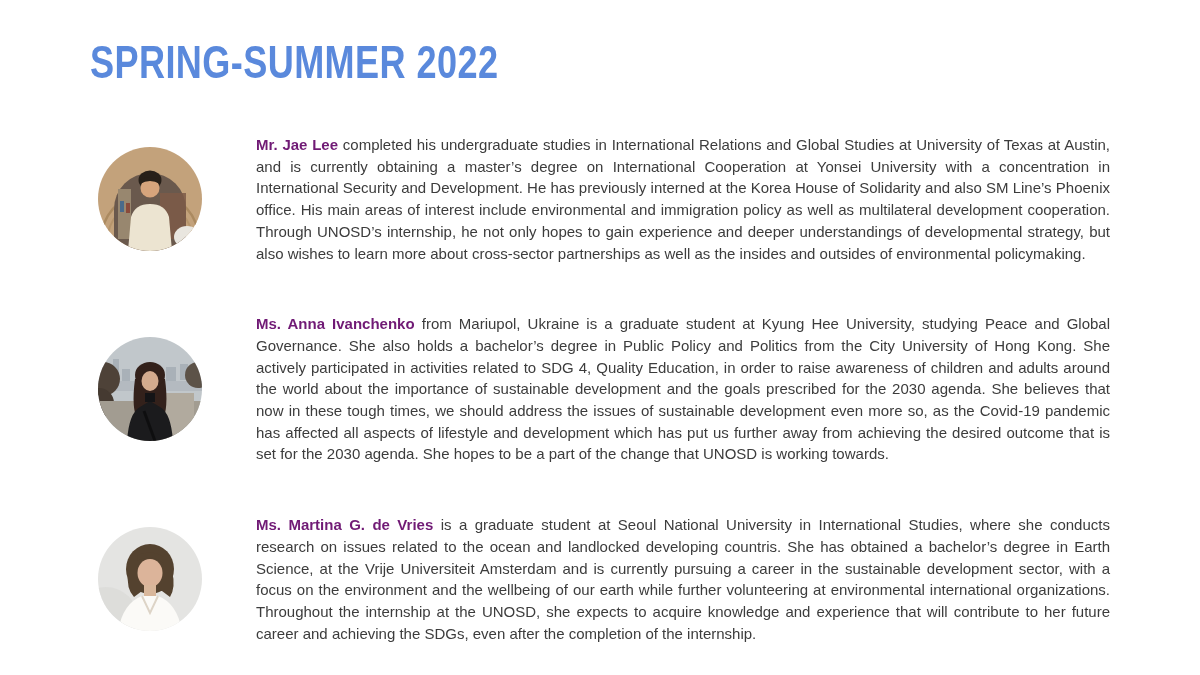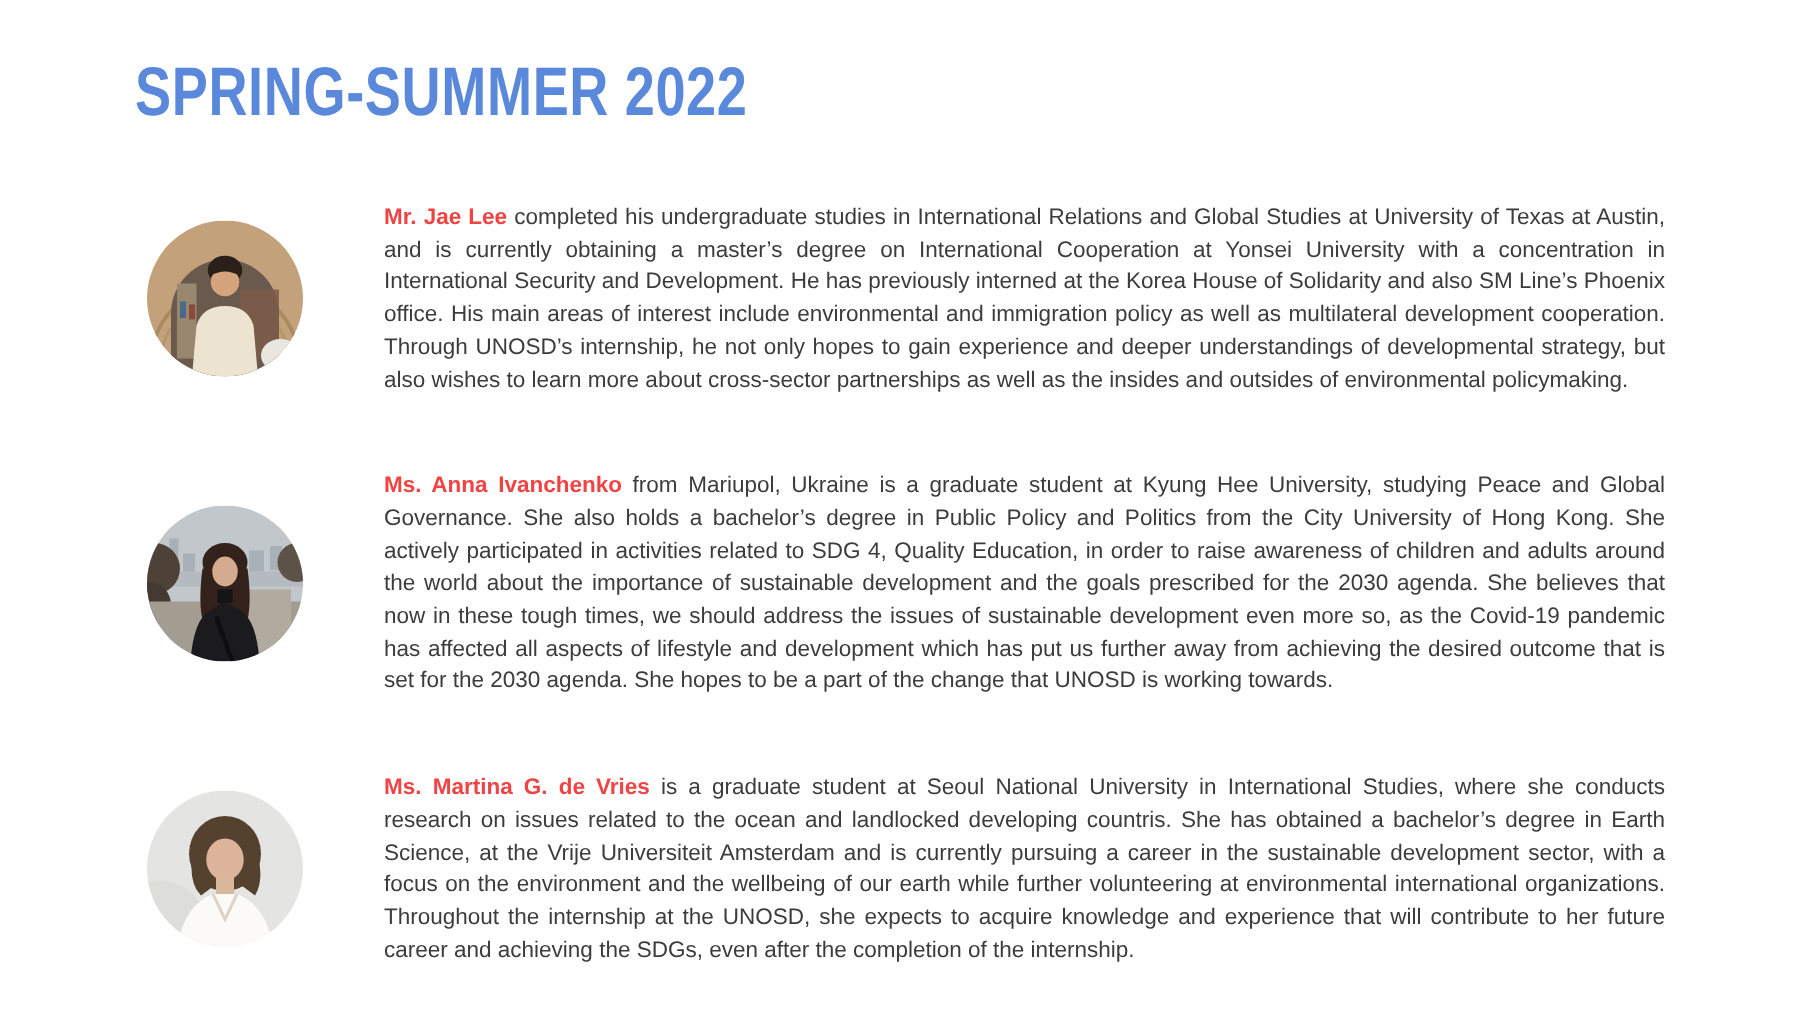"Mr. Jae Lee" .bio .profile-name { color: #ef4444 -> #701a75 }
